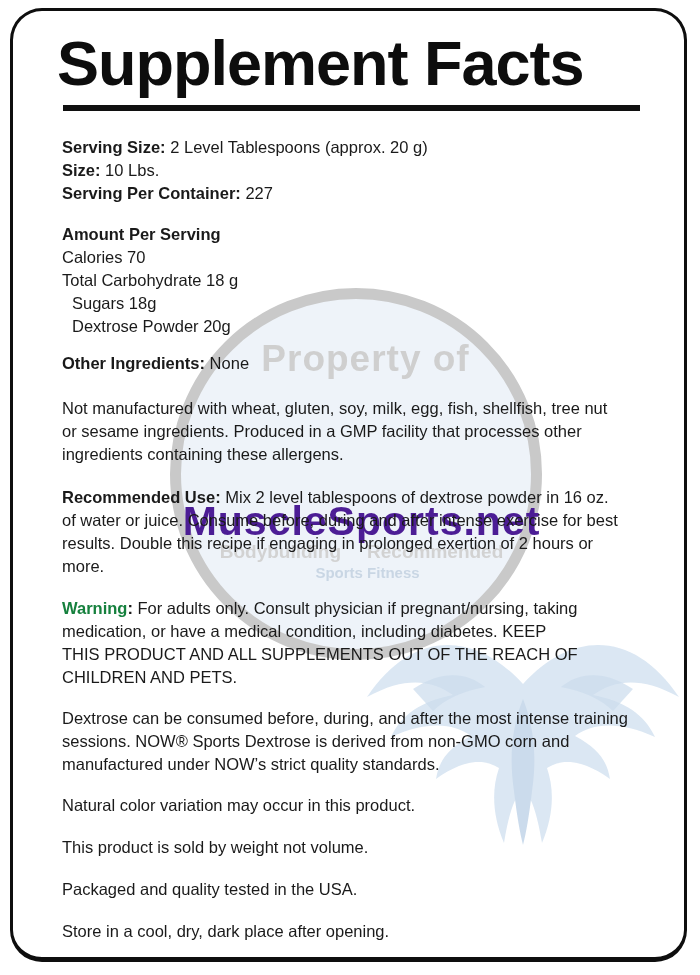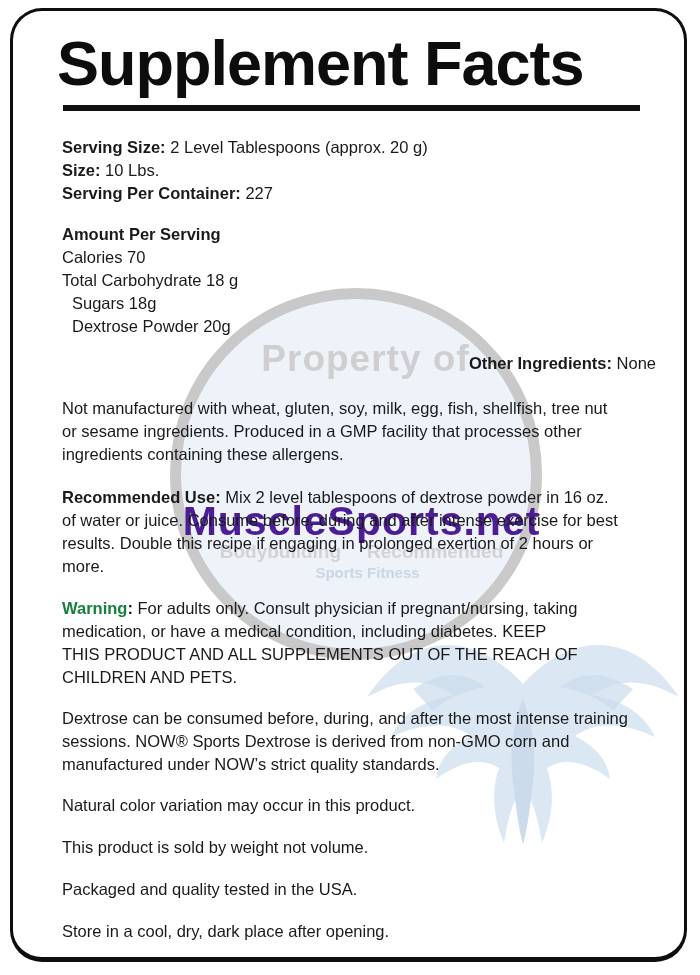"Serving Size: 2 Level Tablespoons" .content { padding: 0 28px 0 49px -> 0 0 0 49px }
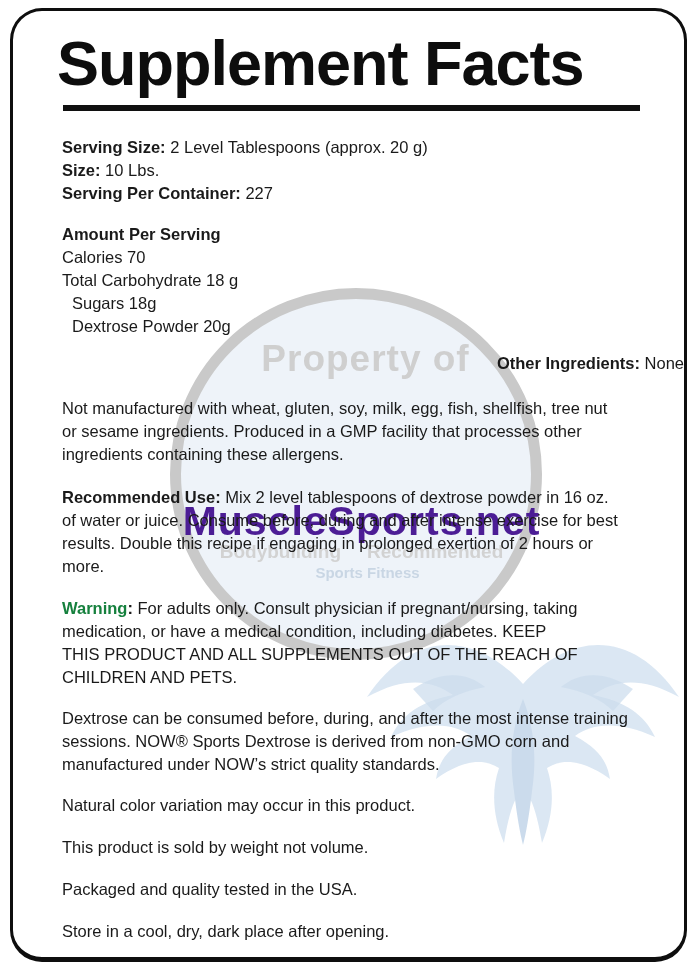"Other Ingredients: None" .m22 { text-align: right -> none }
